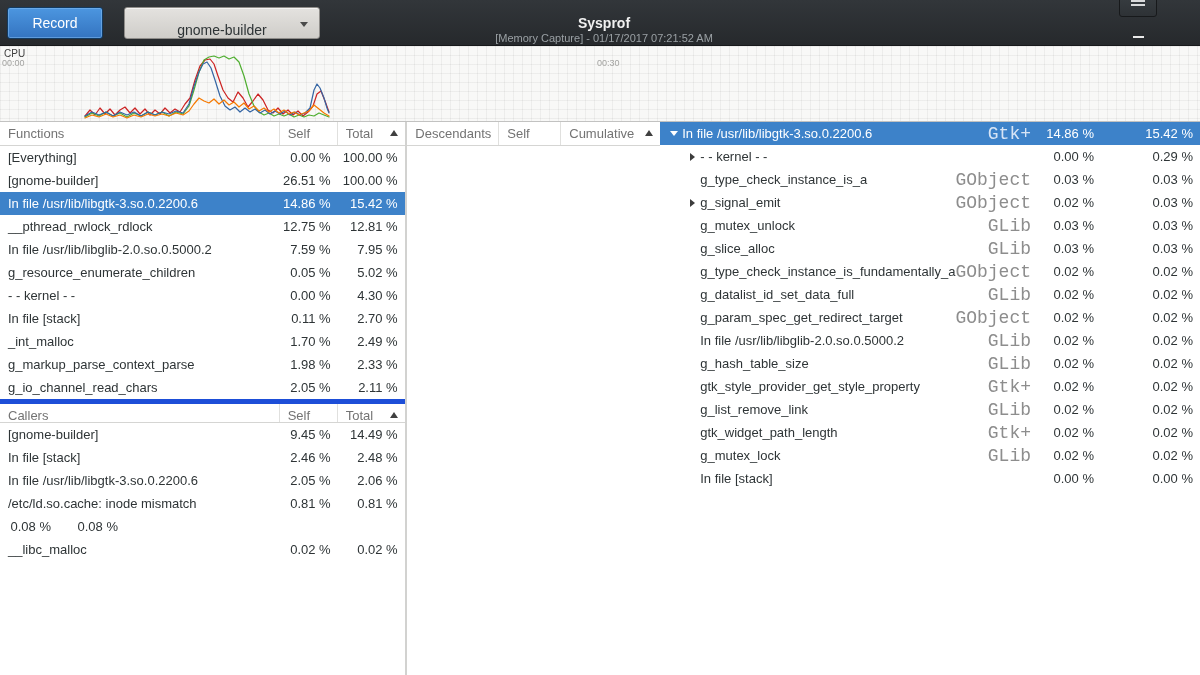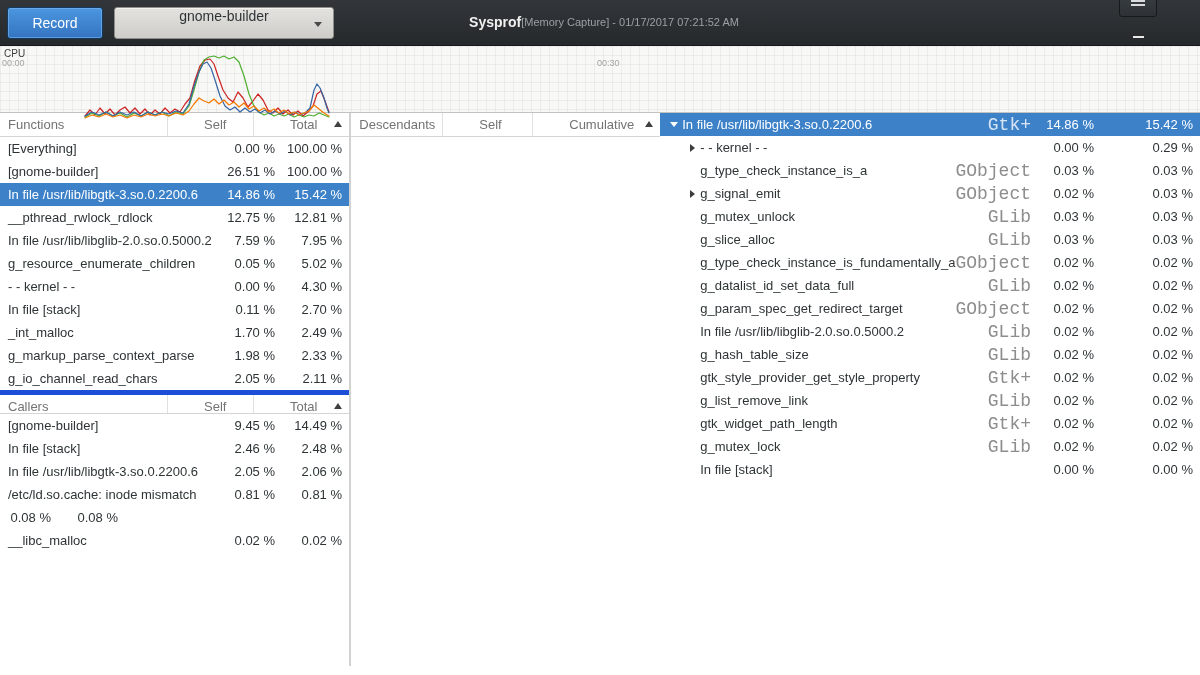"gnome-builder" .process-combo { align-items: flex-start -> flex-end; margin-left: 11px -> 21px; width: 220px -> 196px }
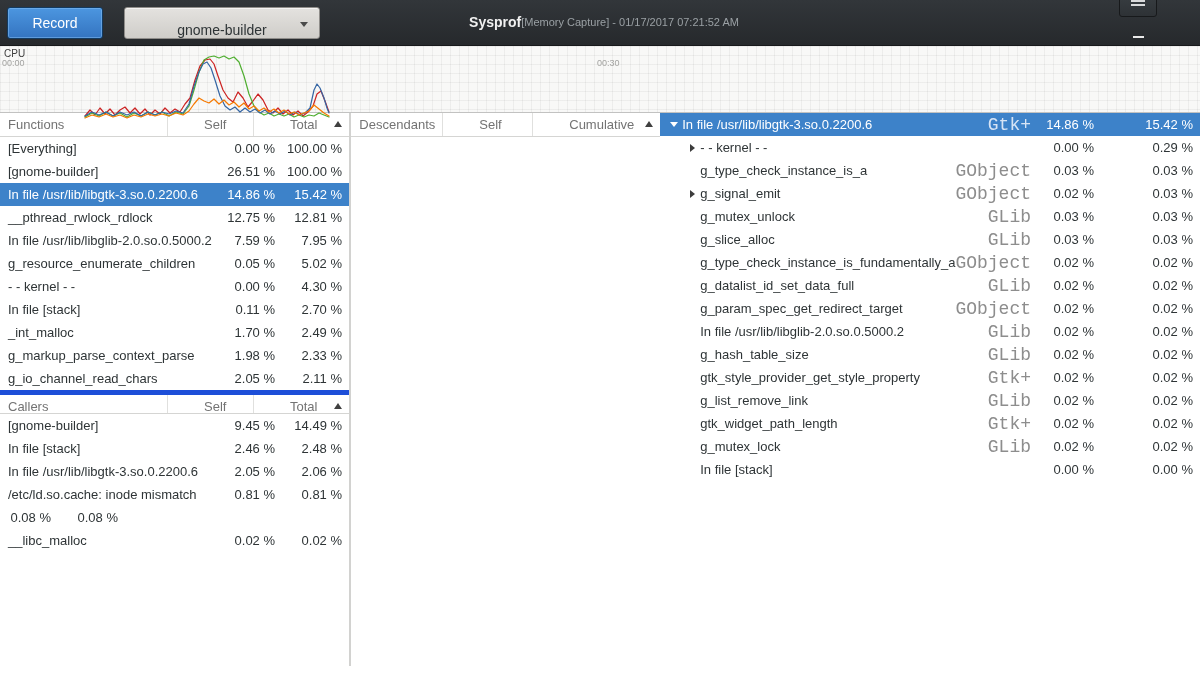"Sysprof" .title-block { flex-direction: none -> column; justify-content: center -> flex-end }
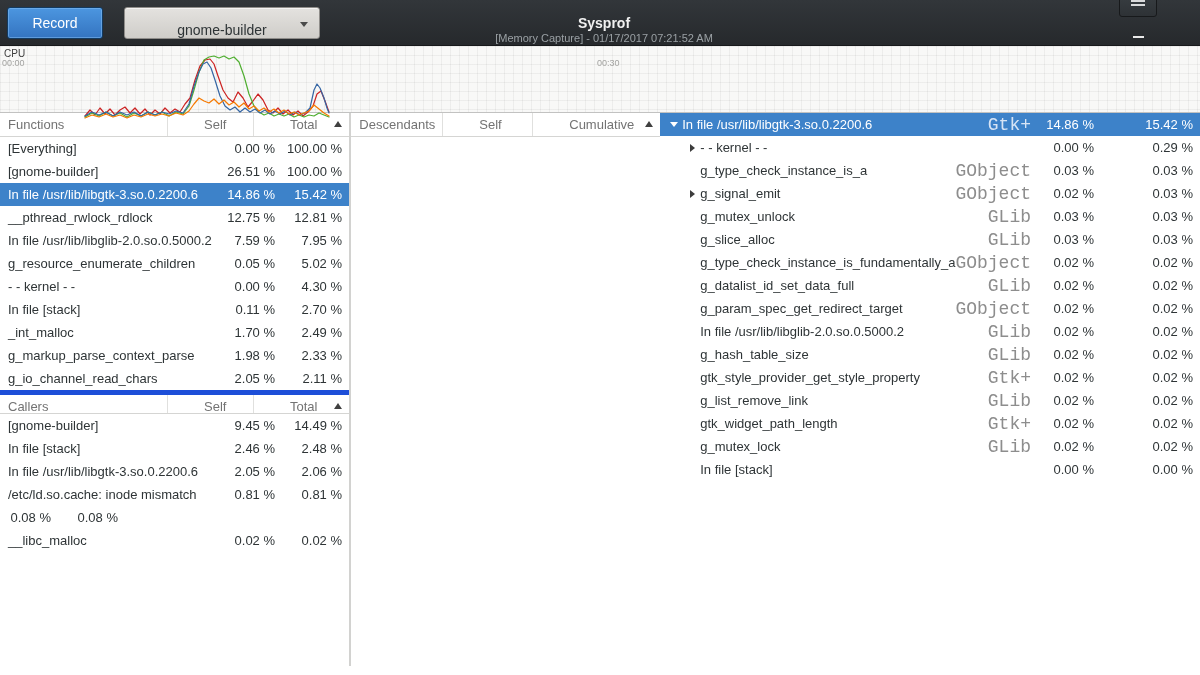"CPU" .cpu-strip { height: 67px -> 76px }
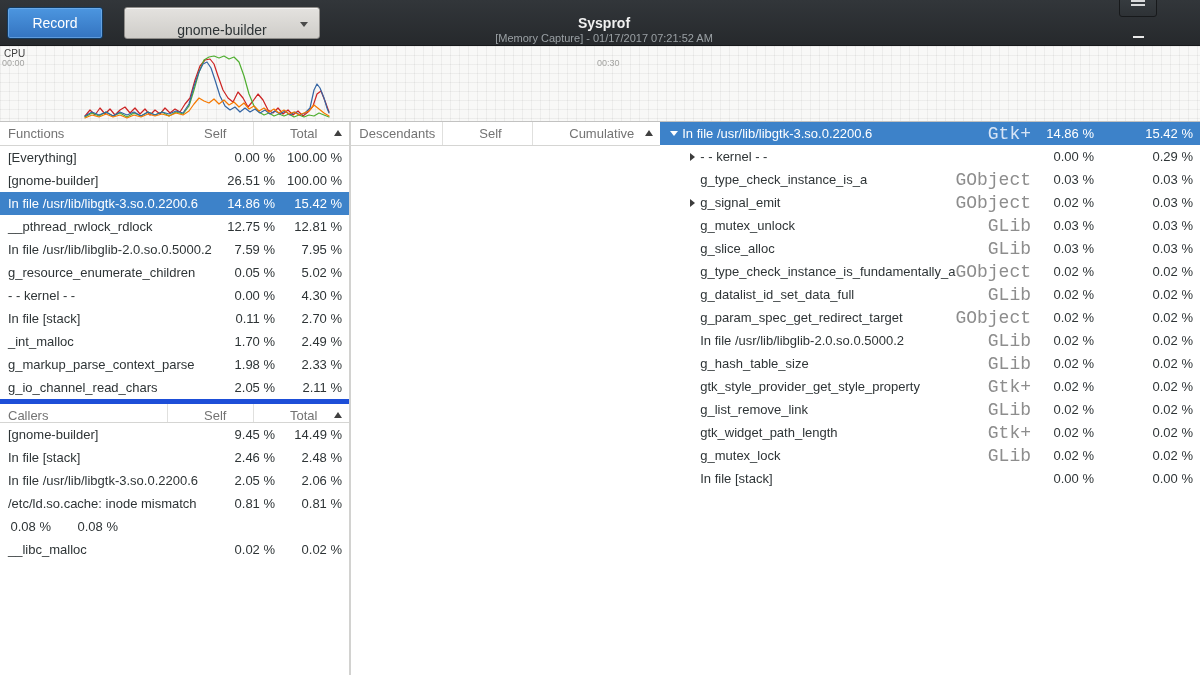"Functions" .thead { gap: 28px -> none }
